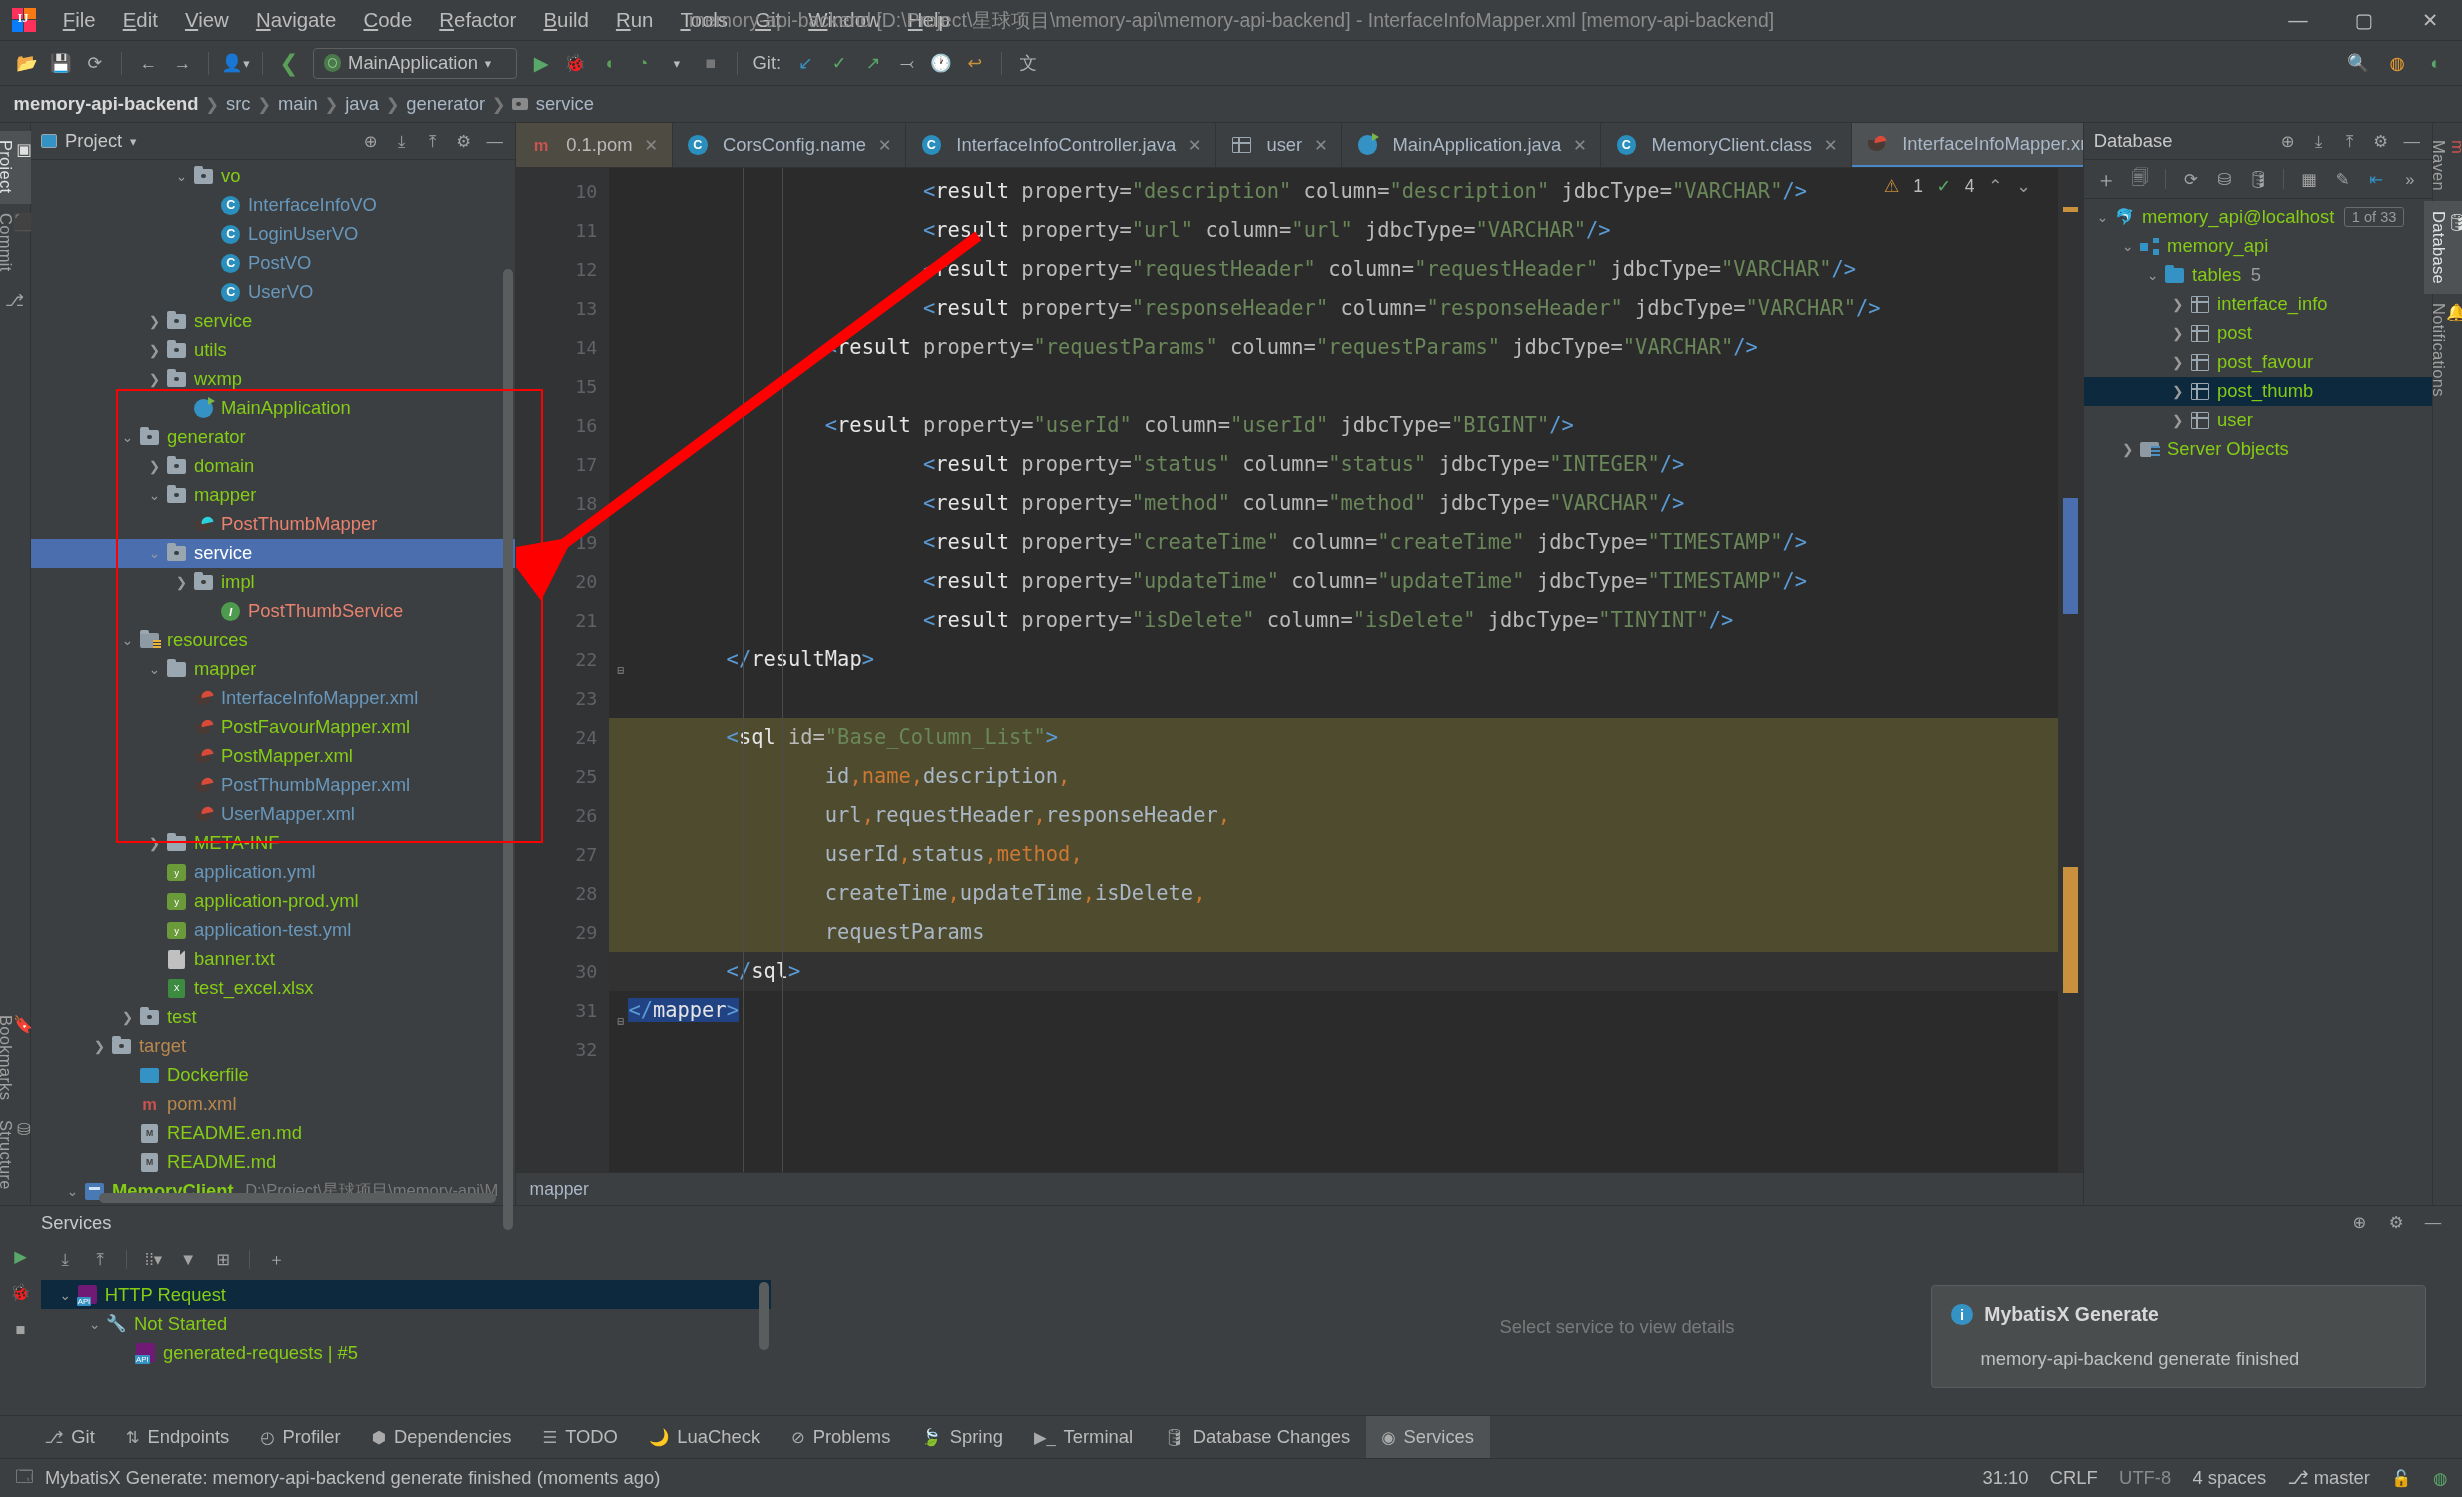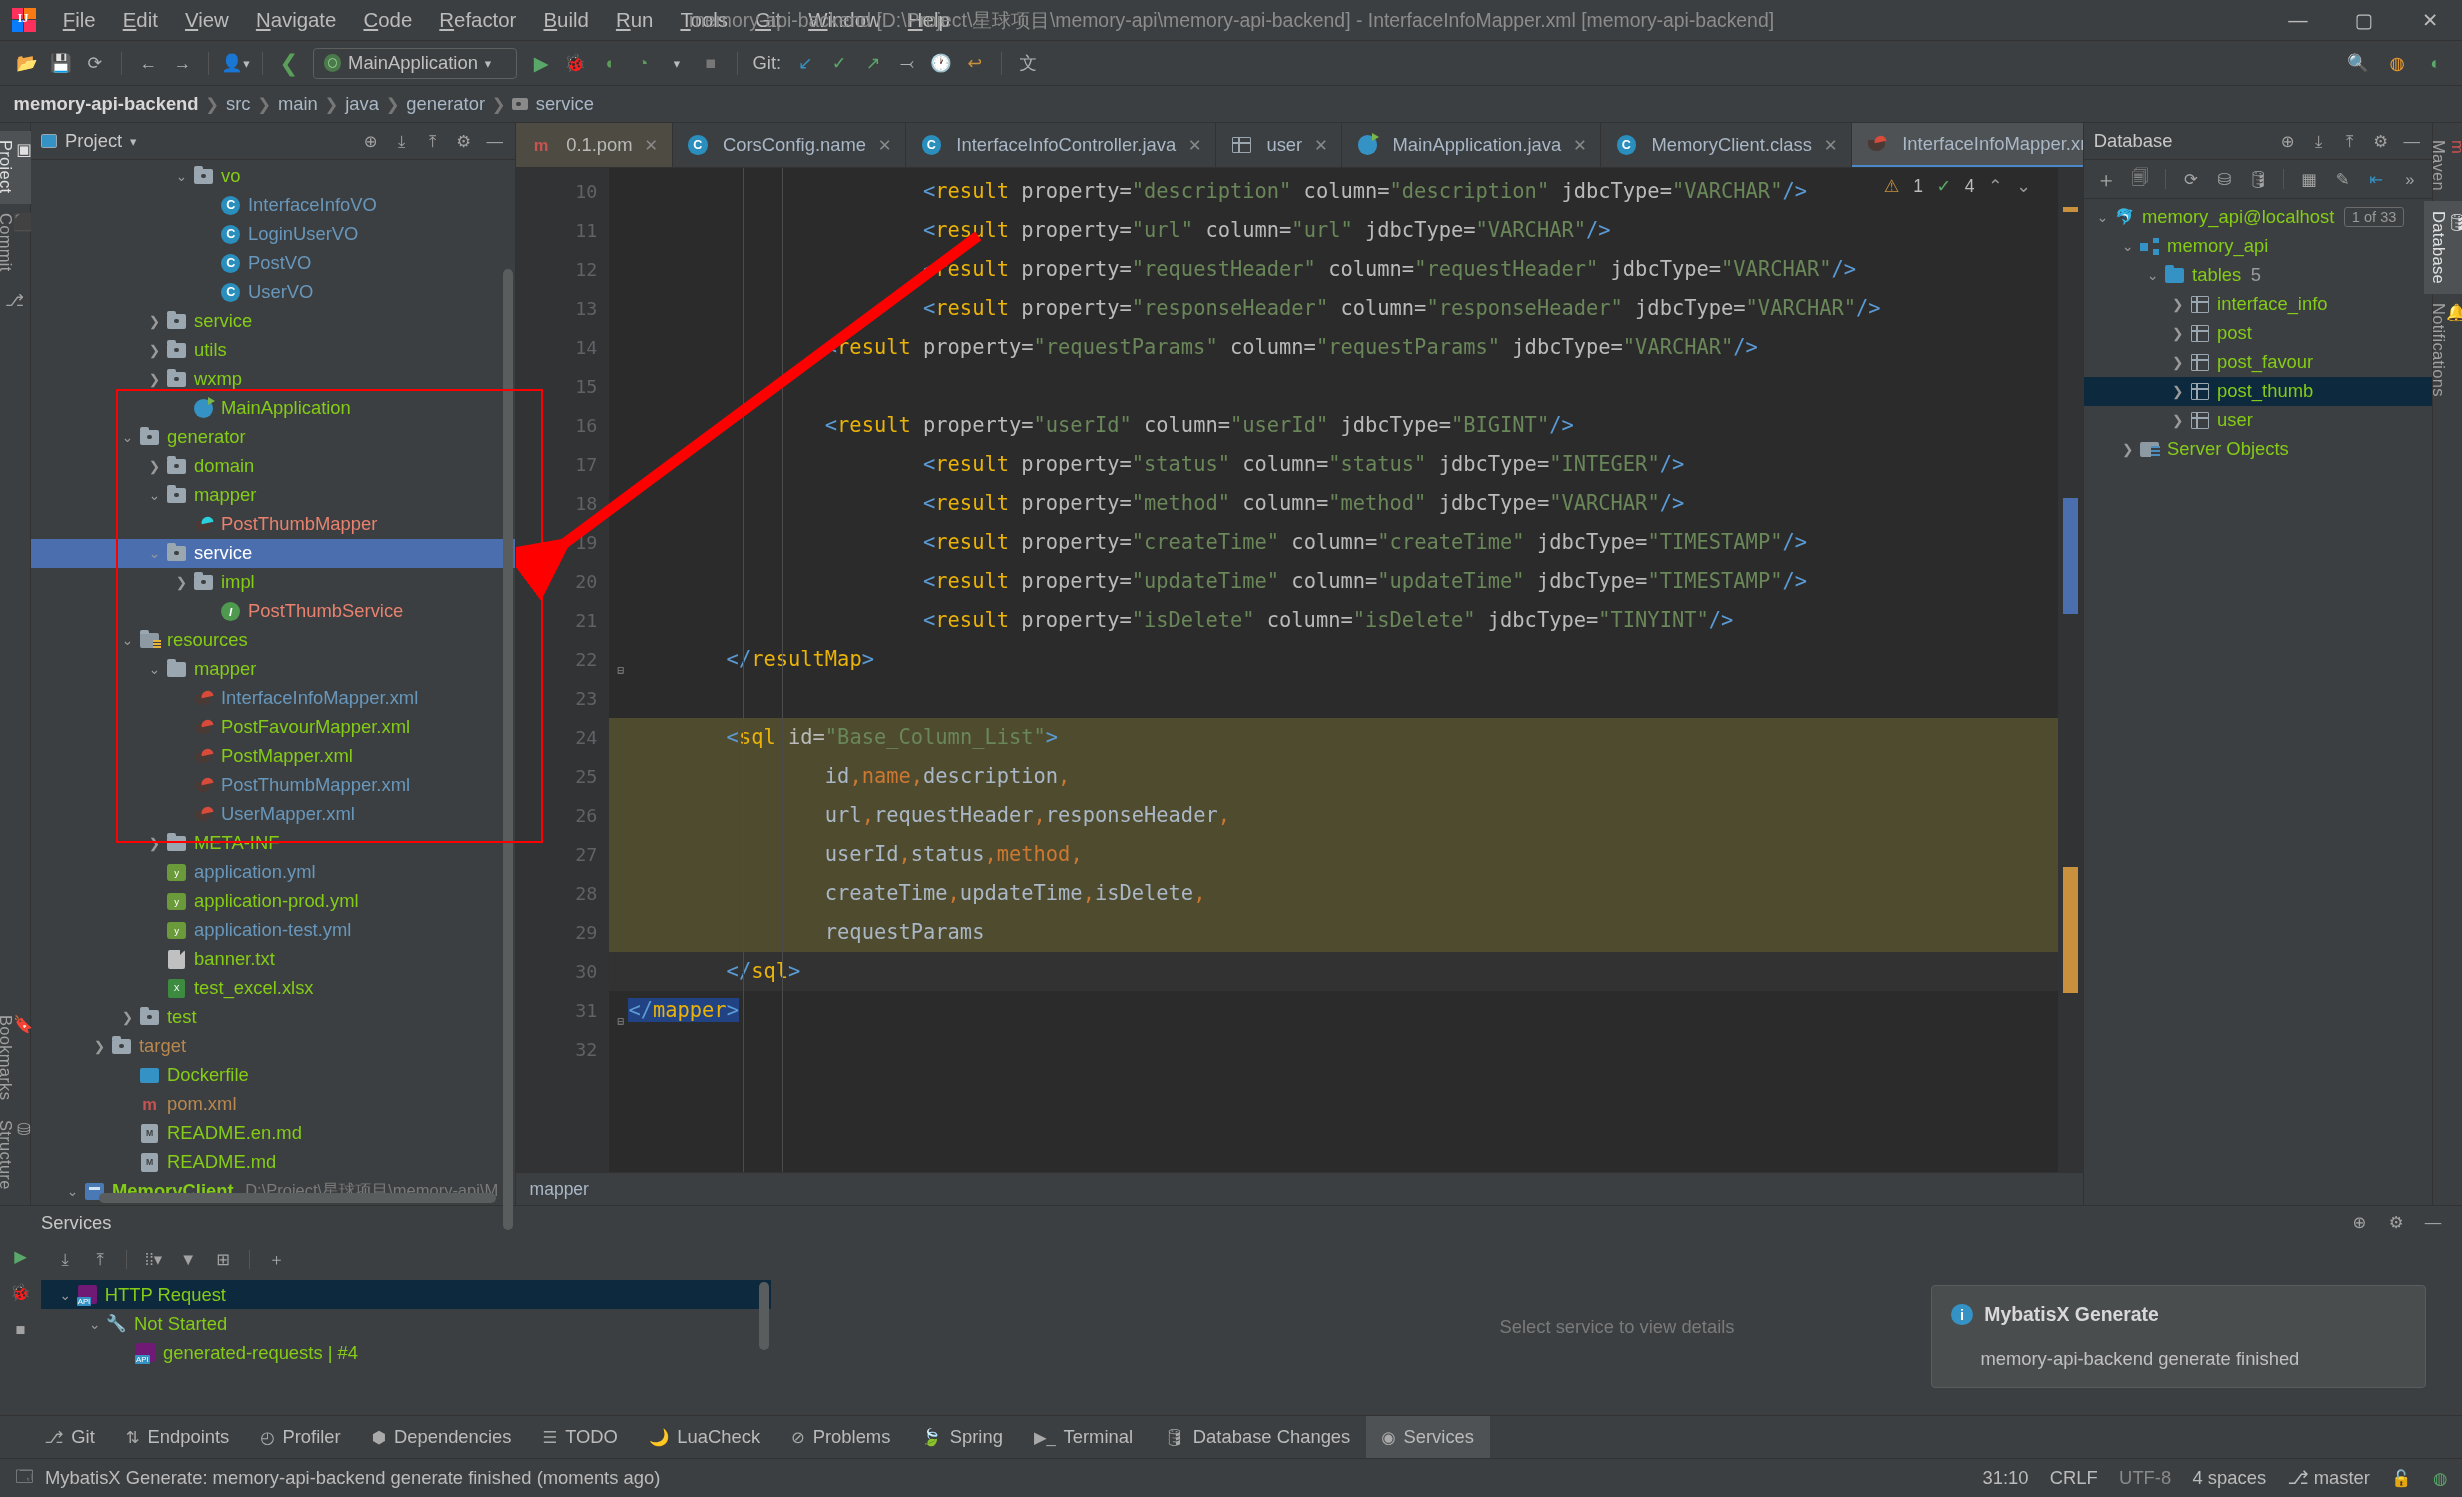"result" .tok-tag { color: #eab308 -> #e5e5e5 }
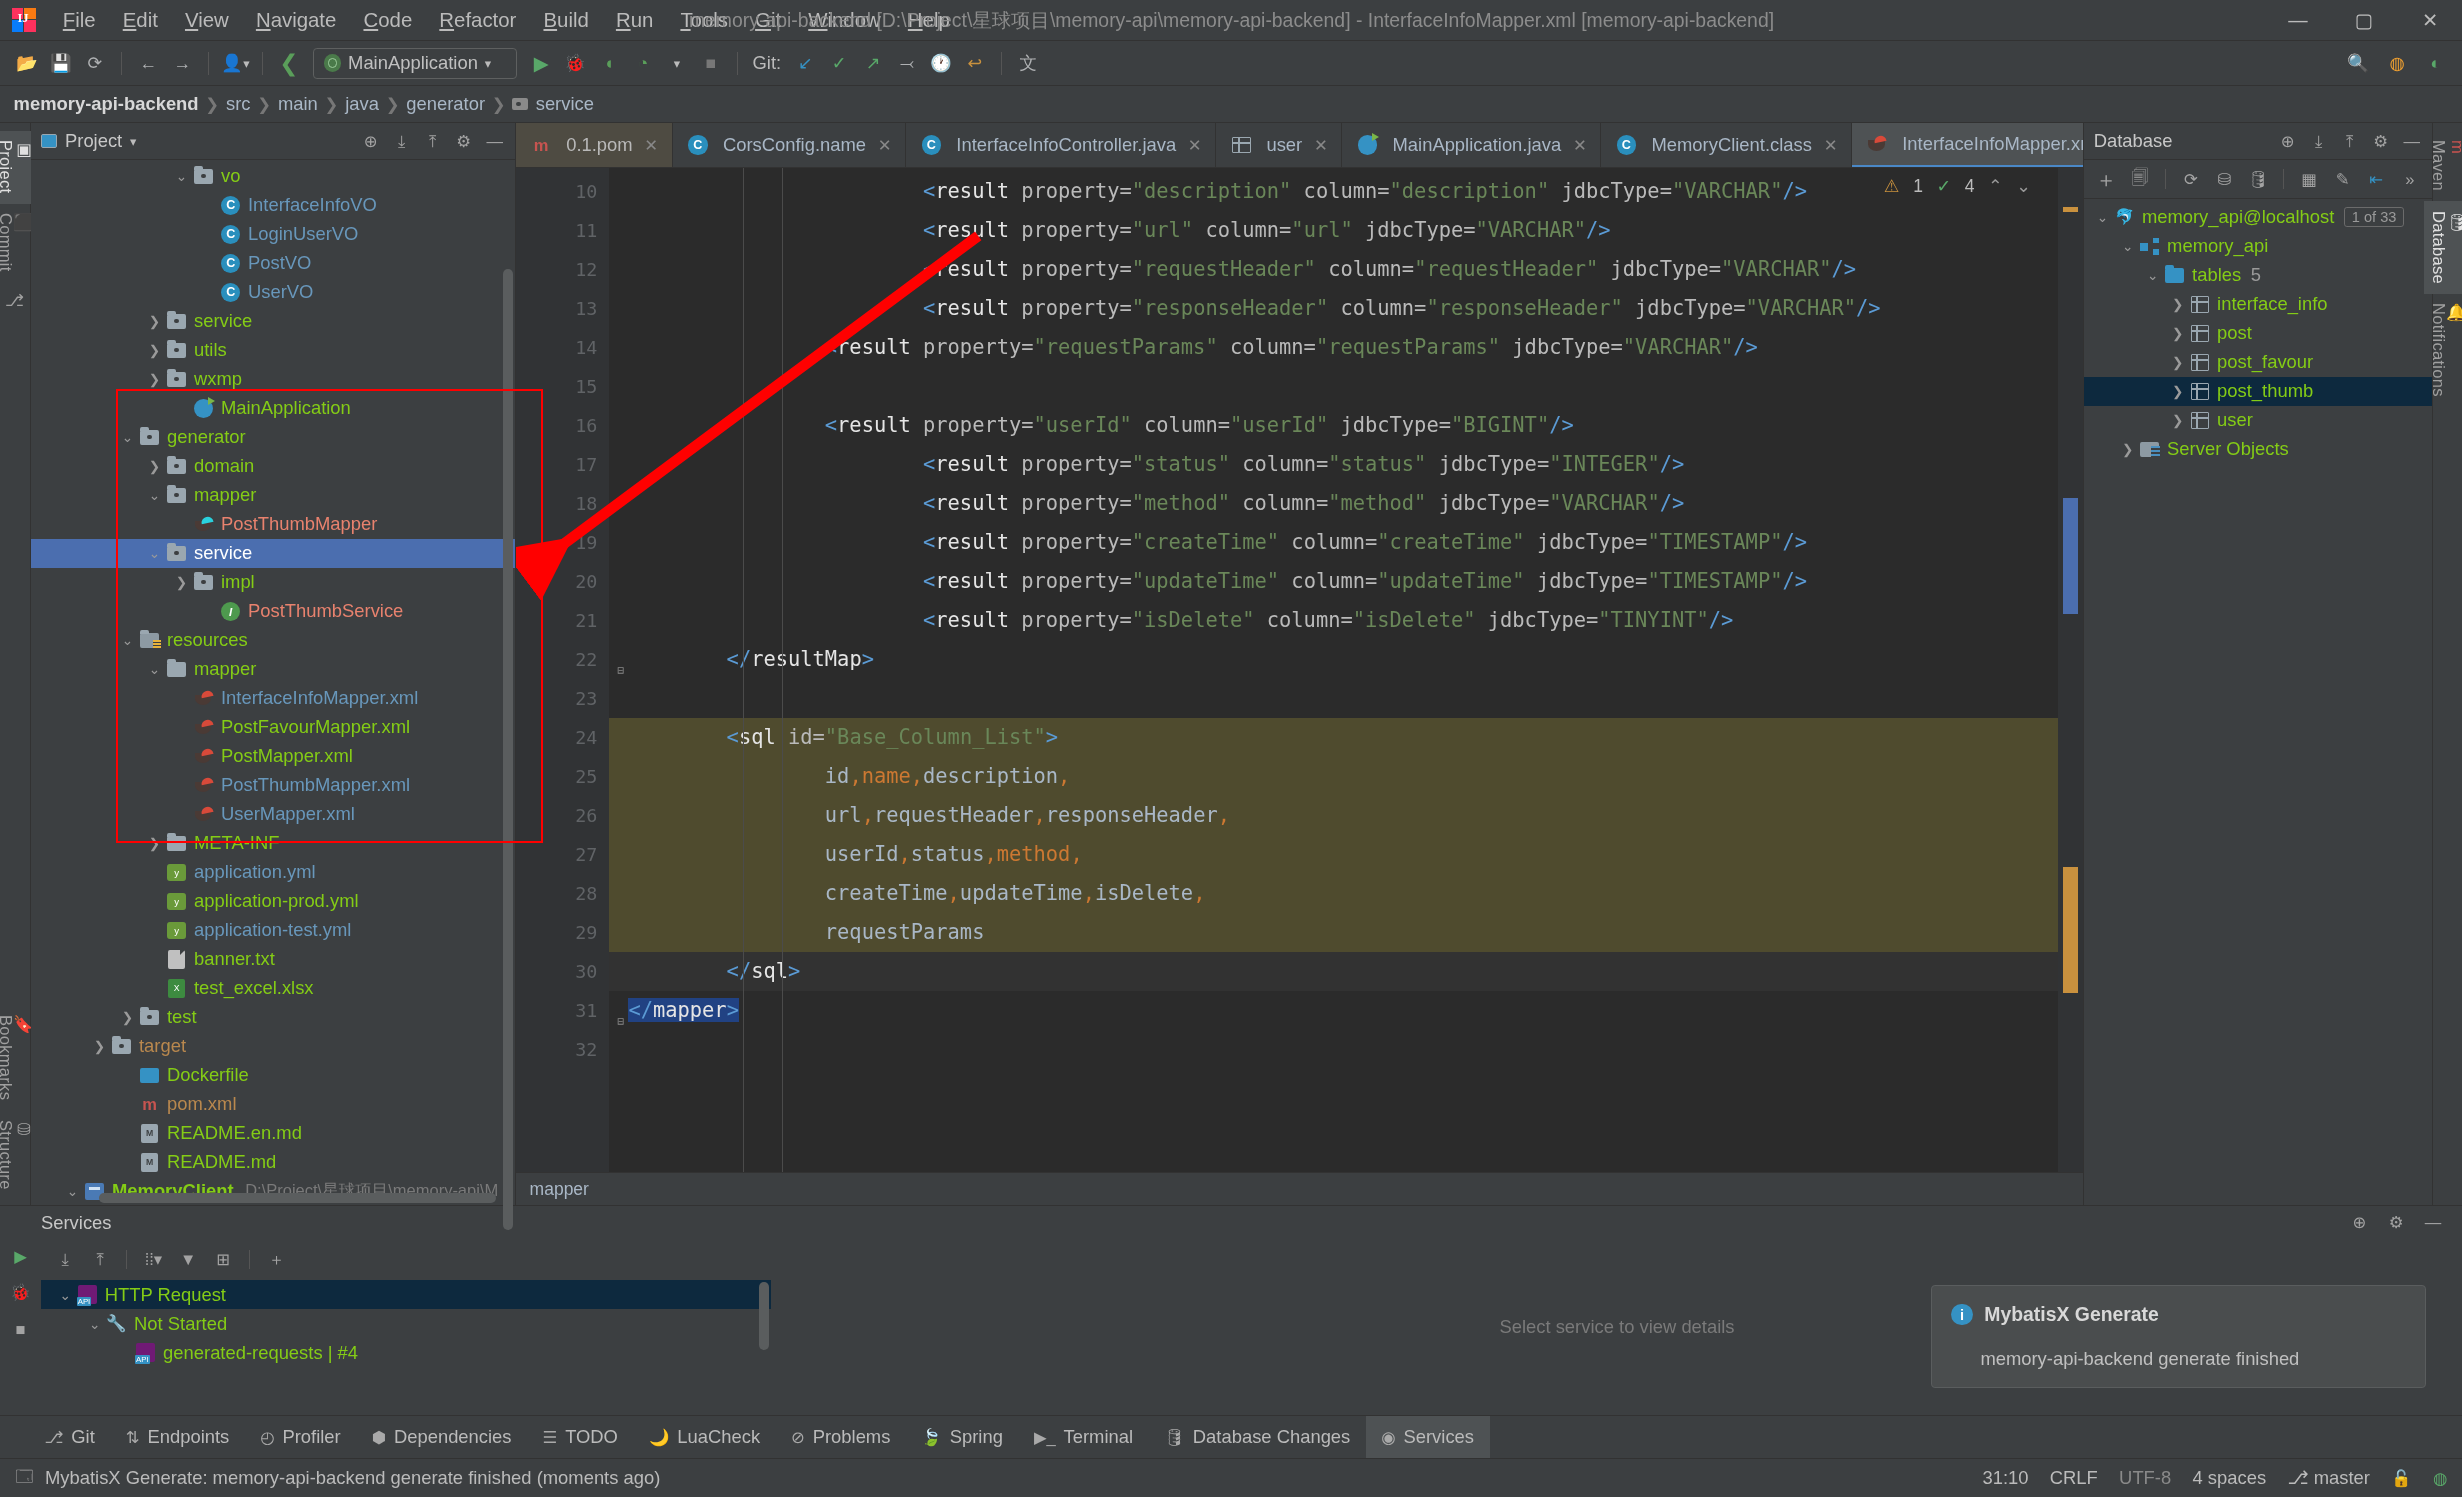"generated-requests | #4" span.tlabel { text: 4 -> 5 }
